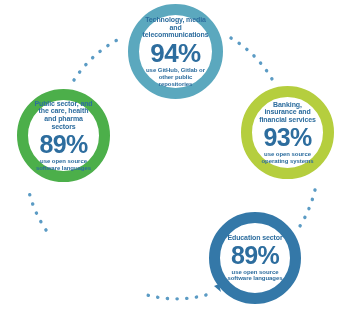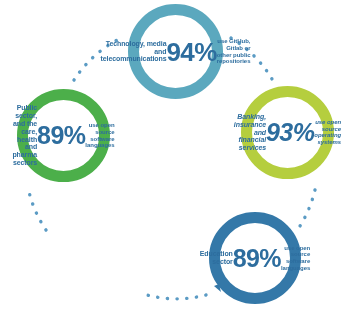"94%" .node-inner { flex-direction: row -> column; text-align: right -> center }
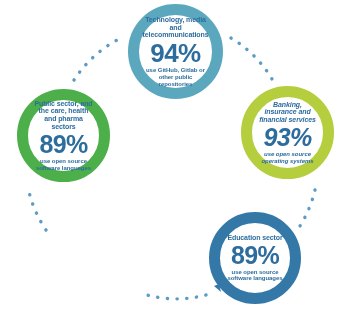"93%" #node-banking { font-style: italic -> none }
